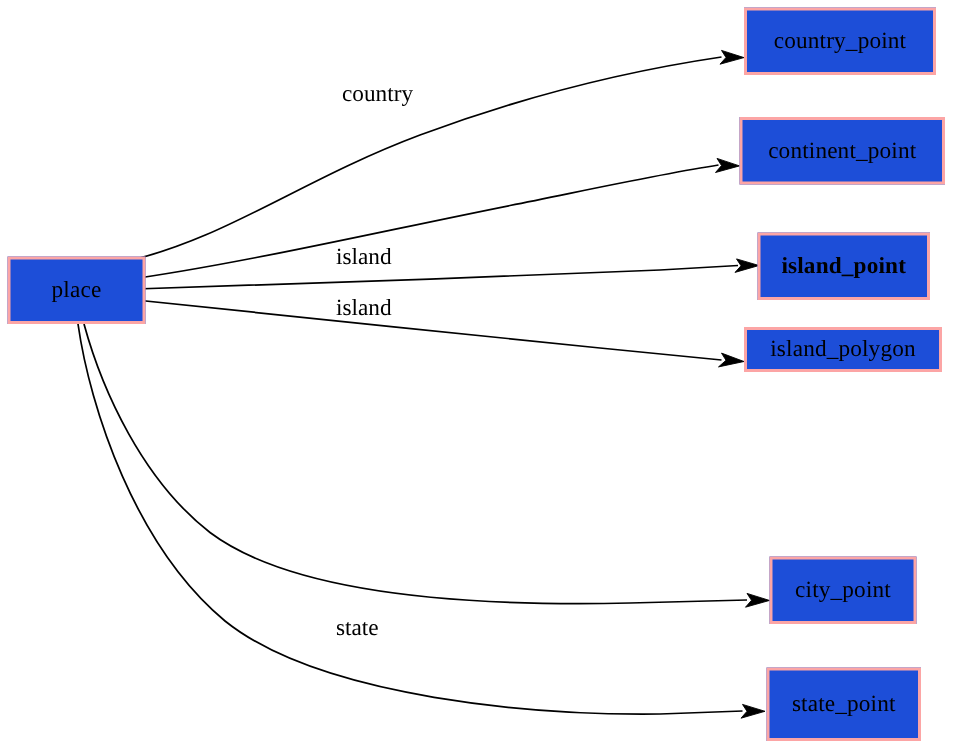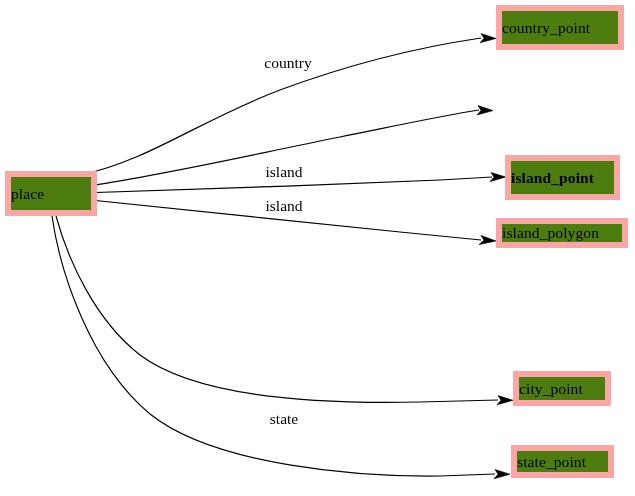"country_point" .node-box { background: #4d7c0f -> #1d4ed8; border: 6px solid #fca5a5 -> 2px solid #fca5a5; justify-content: flex-start -> center }
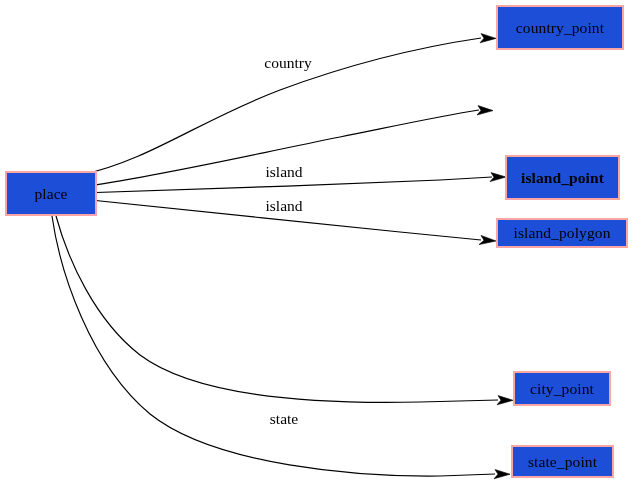"country" .edge-label { text-align: center -> left }
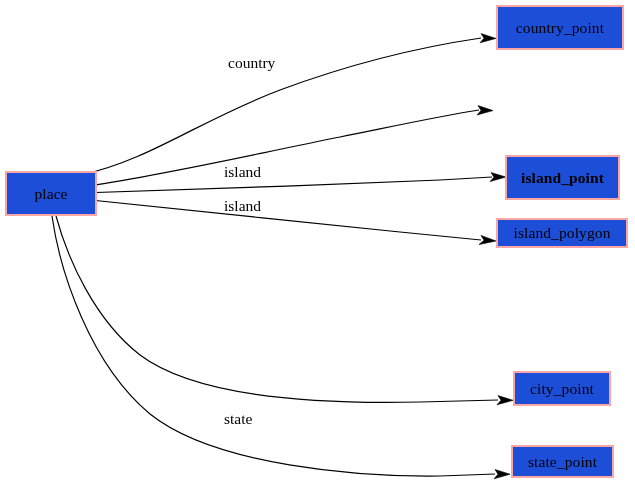"continent_point" div.node-box { html: none -> <div> <span>continent_point</span> </div> }
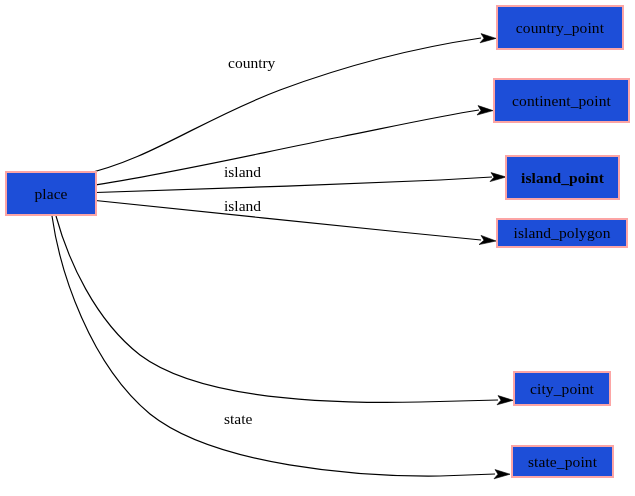"city_point" div.node-box { height: 35px -> 45px }
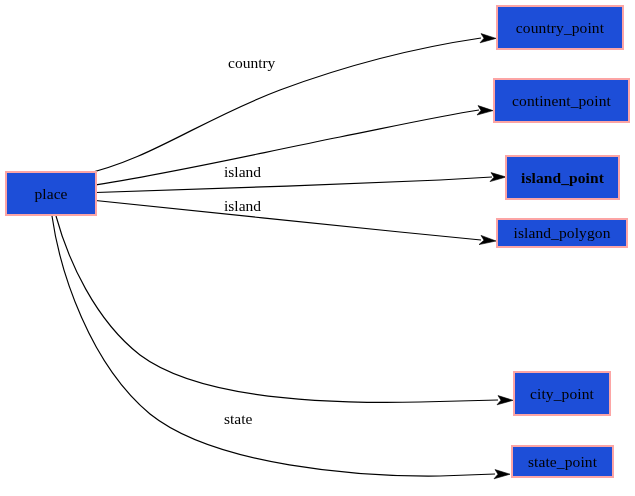"state_point" div.node-box { height: 33px -> 49px }
